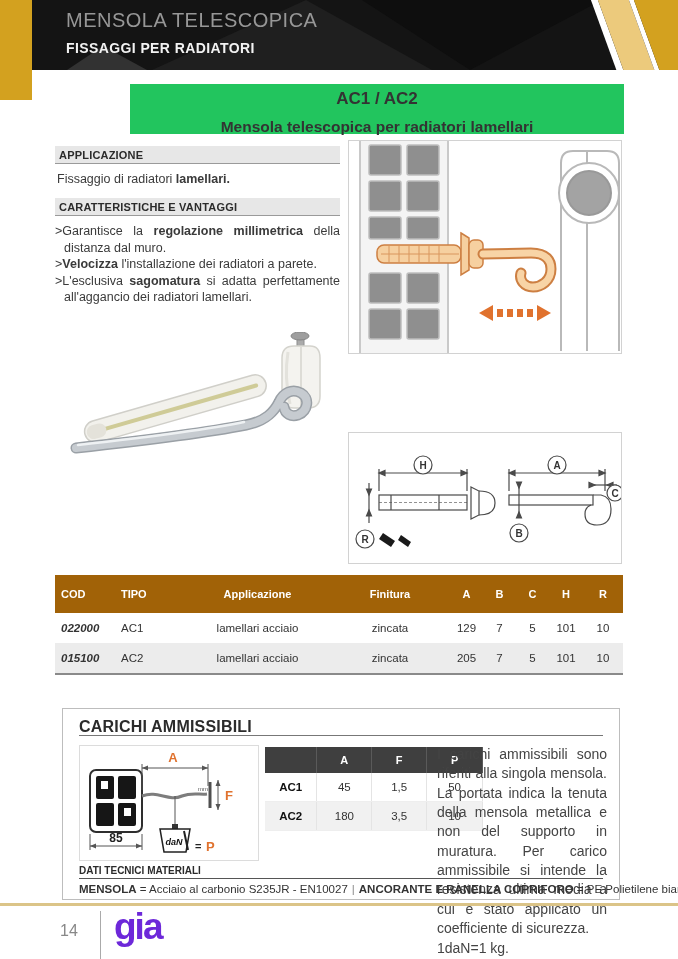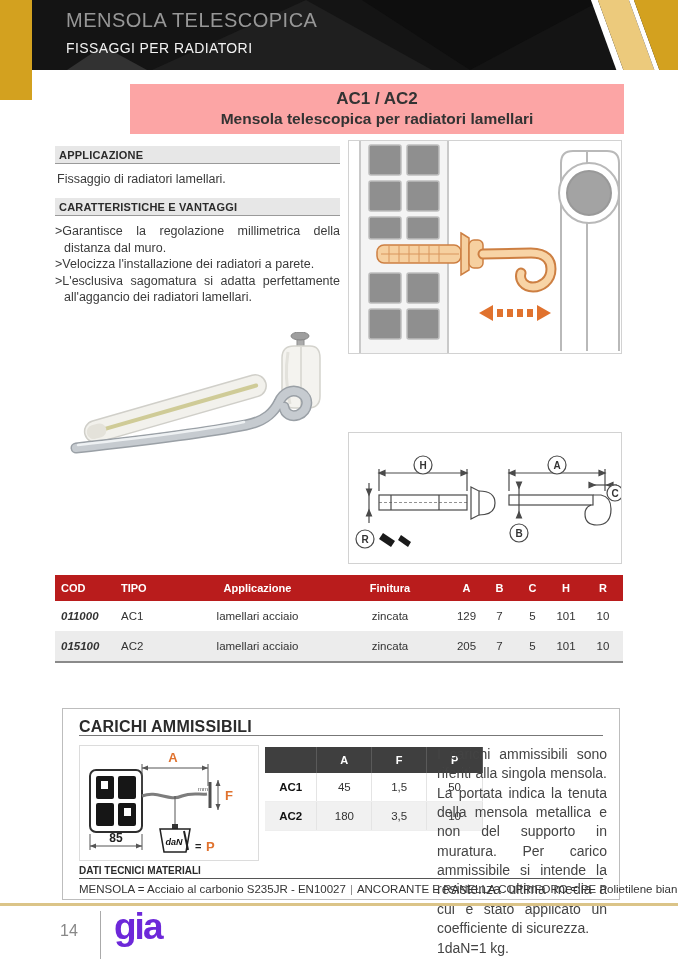"FISSAGGI PER RADIATORI" .hdr-subtitle { font-weight: normal -> bold }
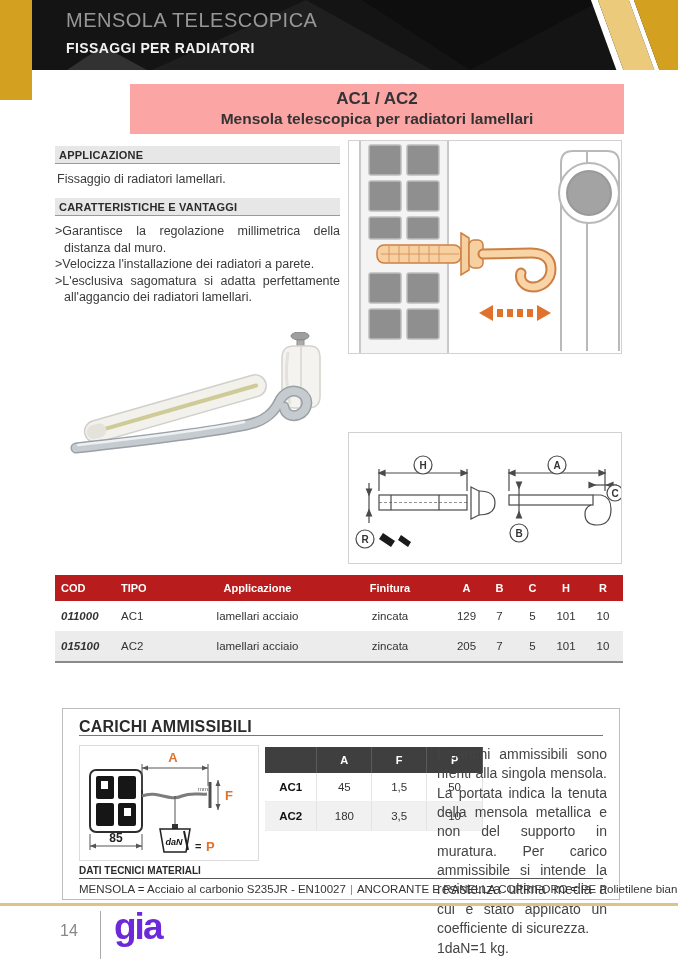"AC1 / AC2" .title-box { background: #fca5a5 -> #22c55e }
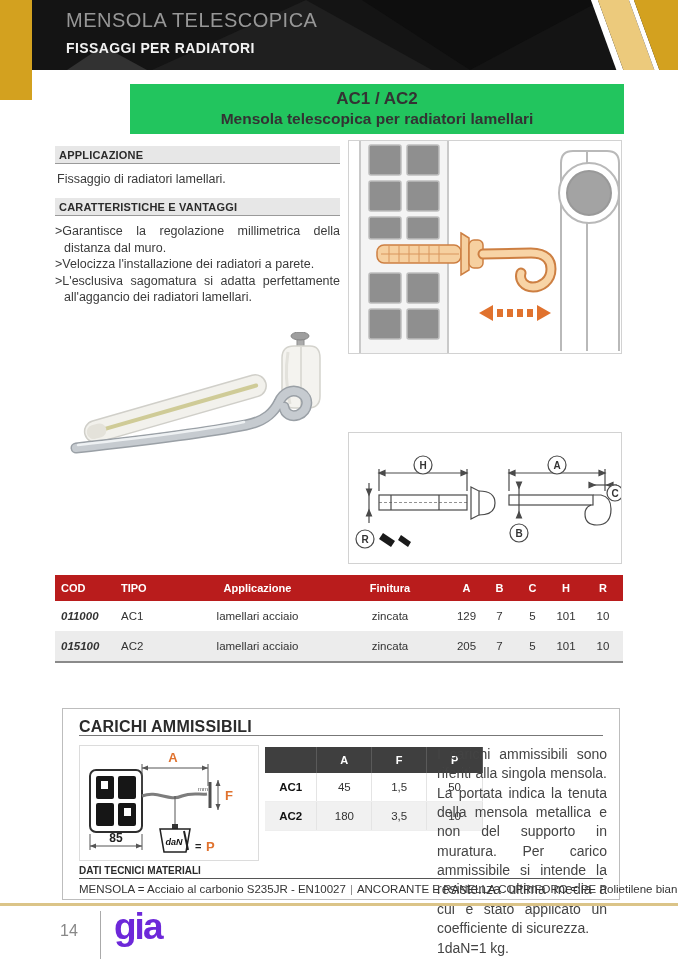"Mensola telescopica per radiatori" .title-name { margin-top: 1px -> 9px }
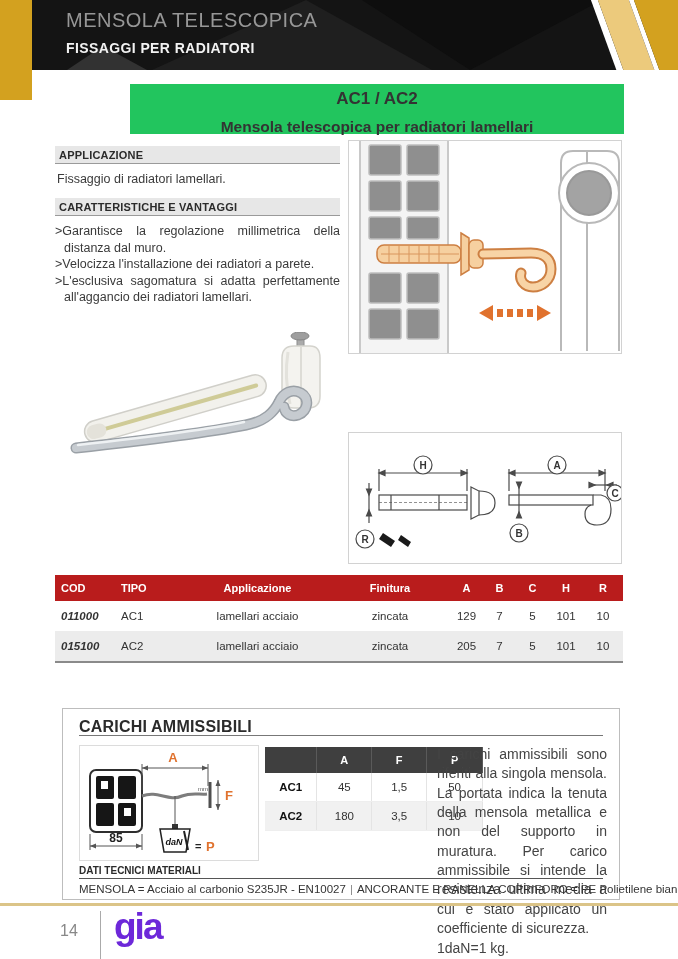"lamellari." .bold { font-weight: normal -> bold }
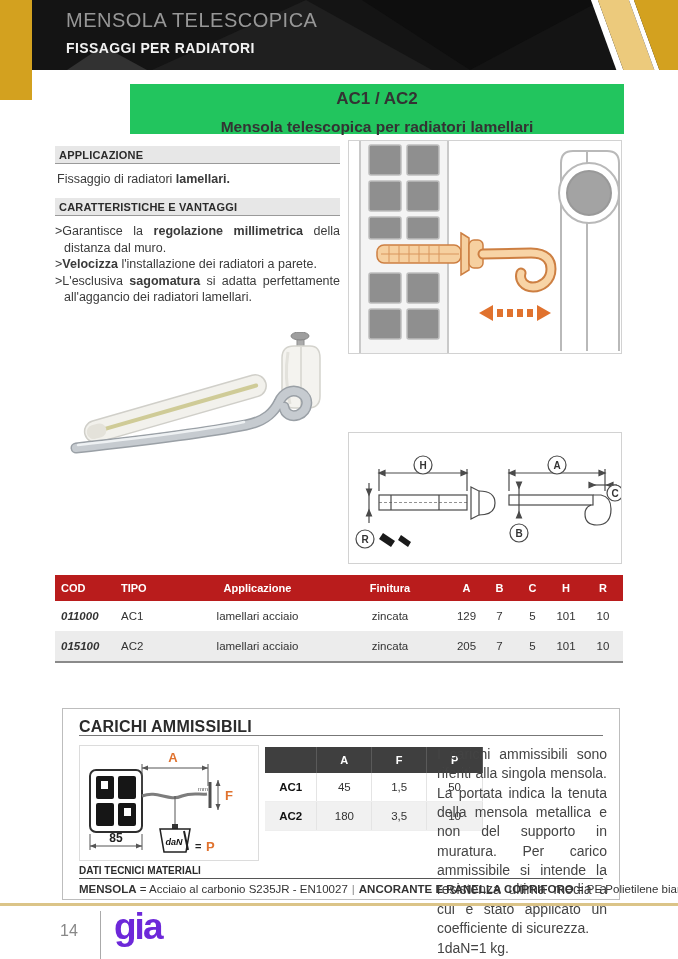"COD" .spec-table th { background: #b91c1c -> #a16207; padding: 6px 6px -> 12px 6px }
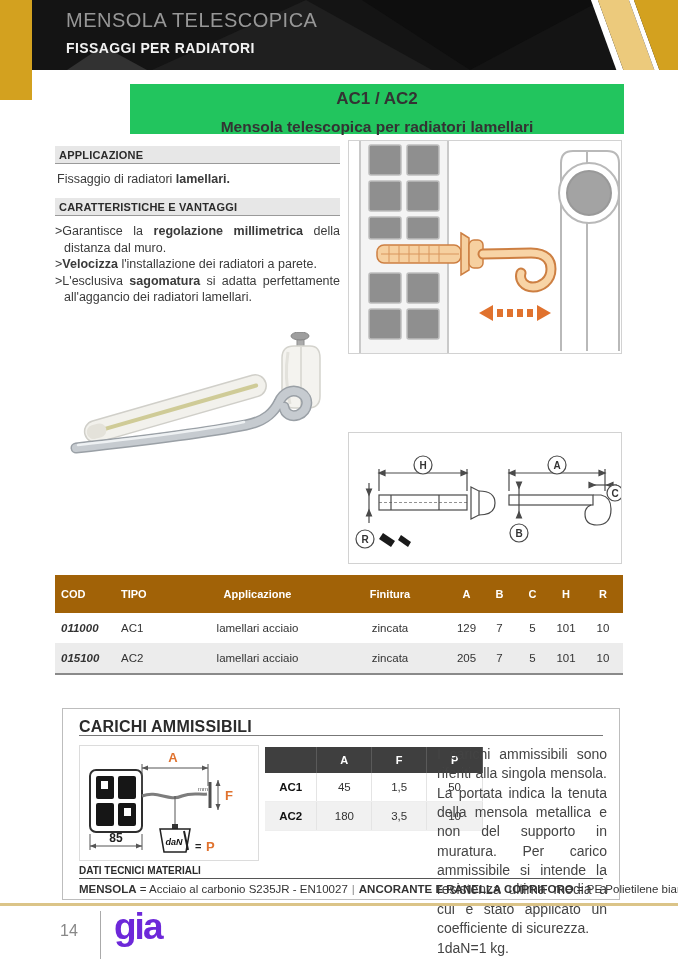"011000" td.al { text: 011000 -> 022000 }
